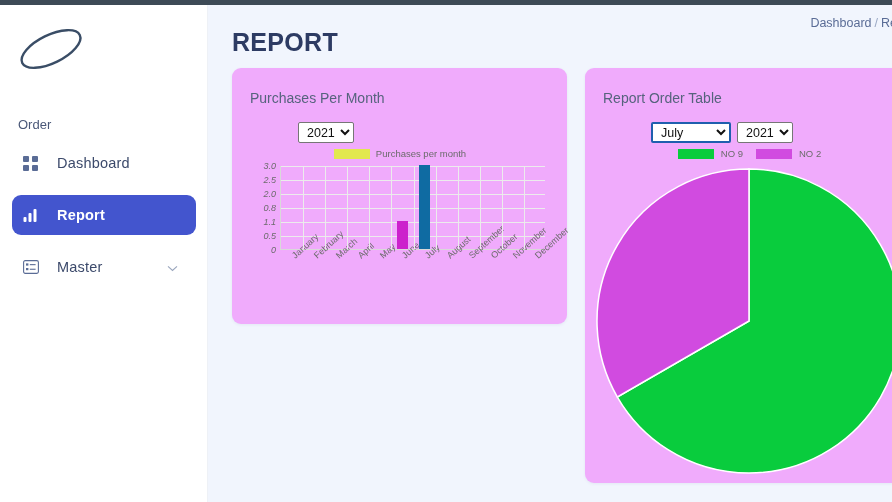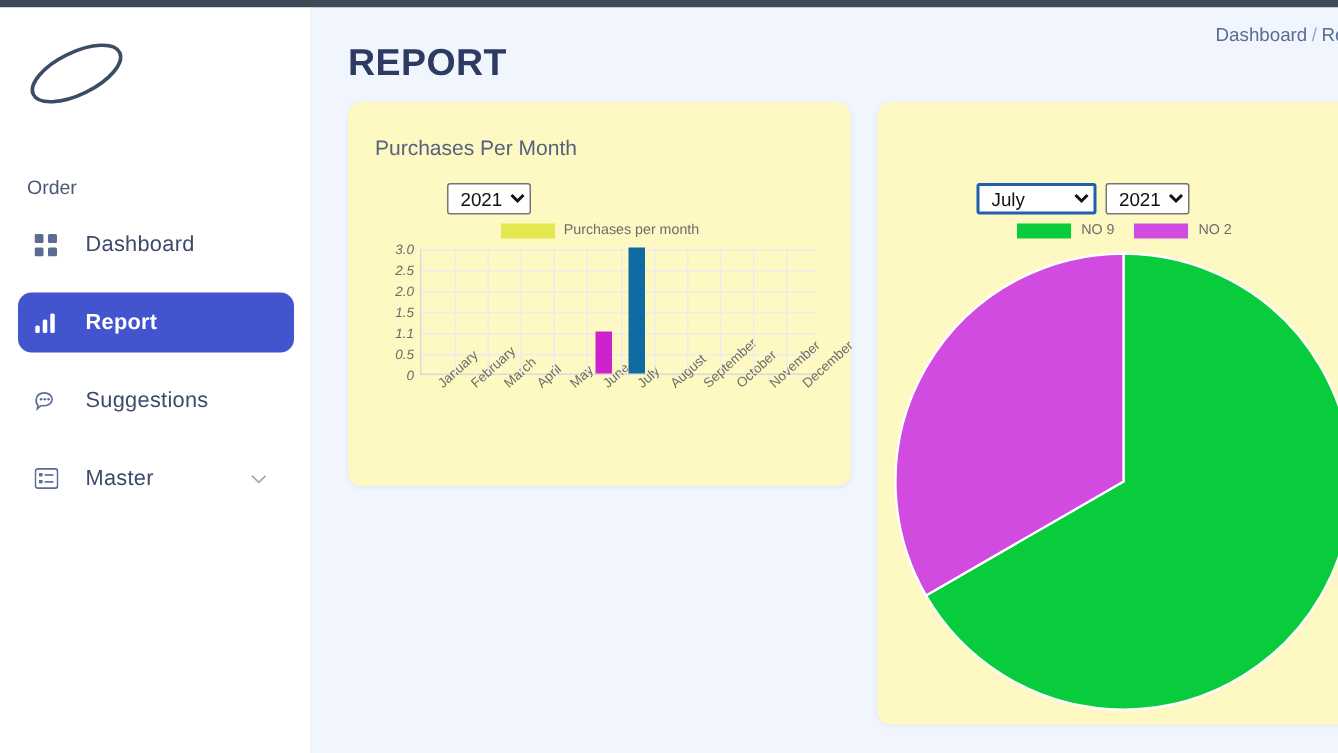"Purchases Per Month" .card { background: #fef9c3 -> #f0abfc }
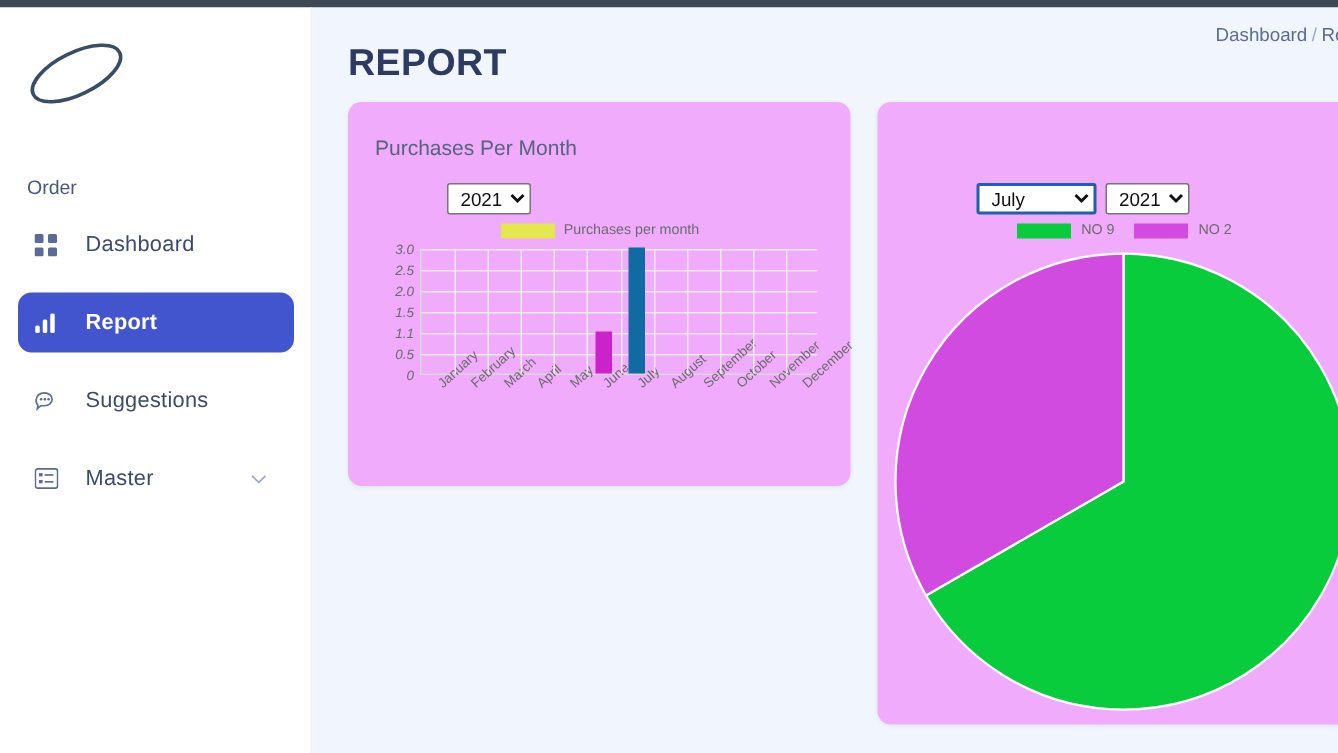"Report Order Table" div.card-title { html: none -> <div>Report Order Table</div> }
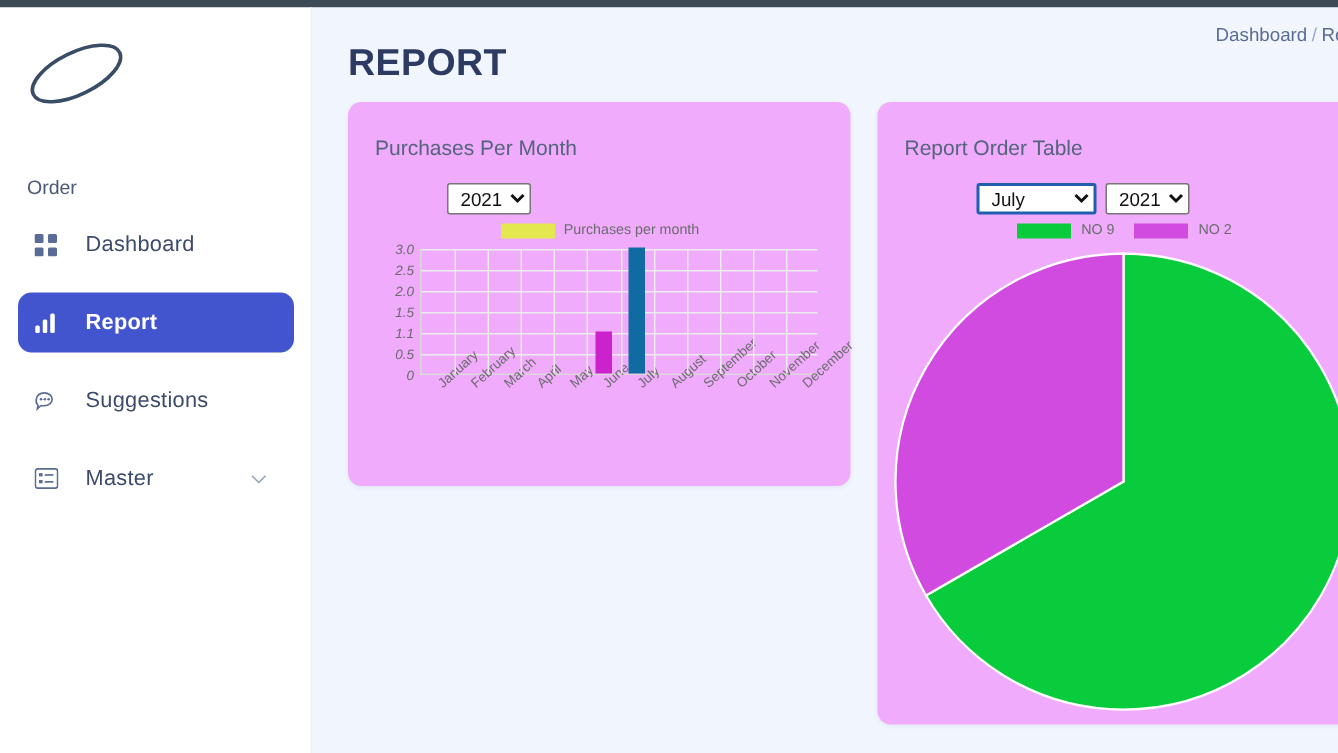"1.5" div.ytick { text: 1.5 -> 0.8 }
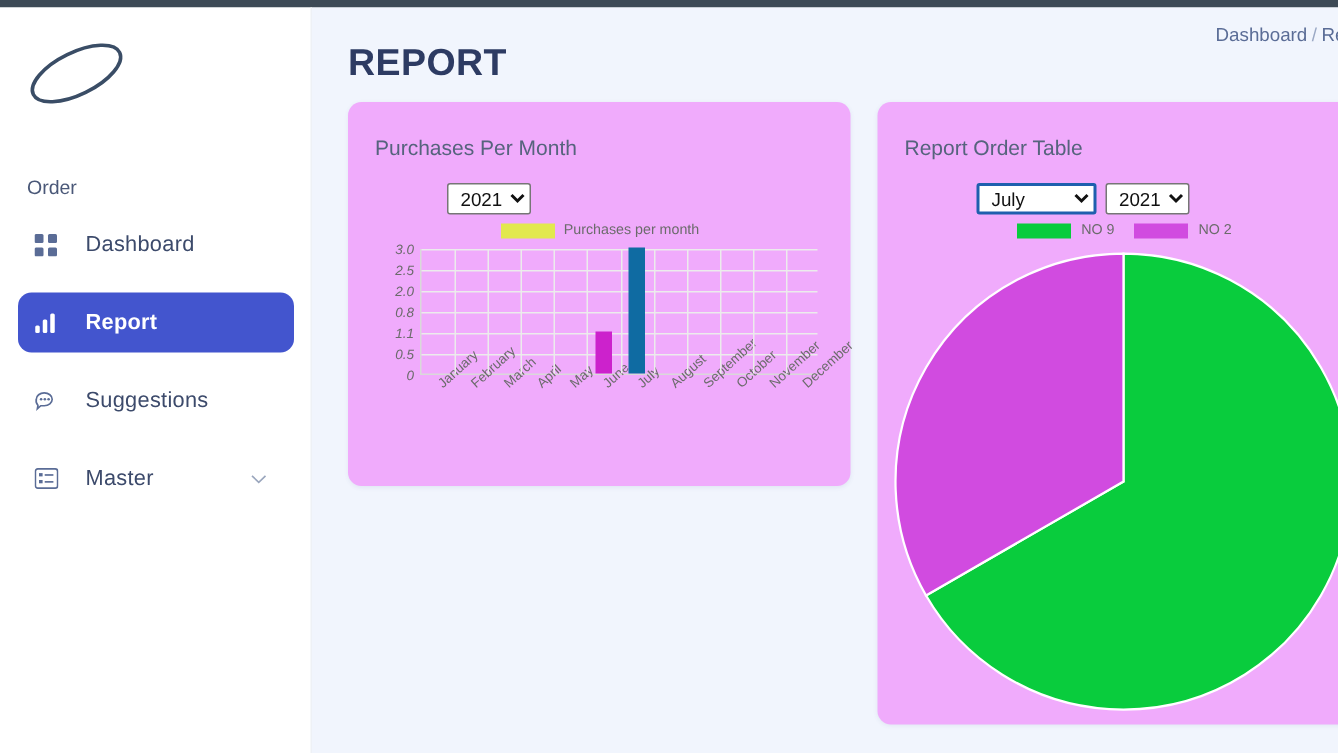"Suggestions" div.nav-item { html: <div> <span> <svg> <path></path> <circle></circle> <circle></circle> <circle></circle> </svg> </span> <span>Suggestions</span> </div> -> none }
